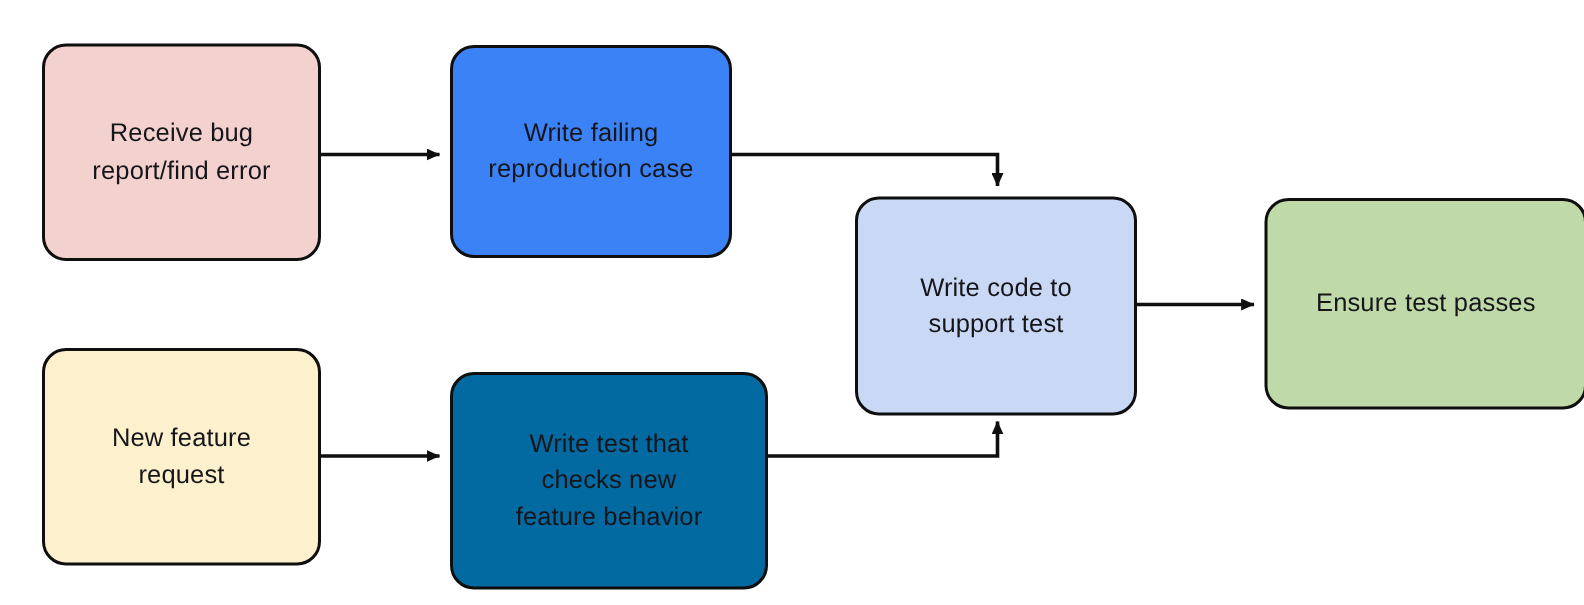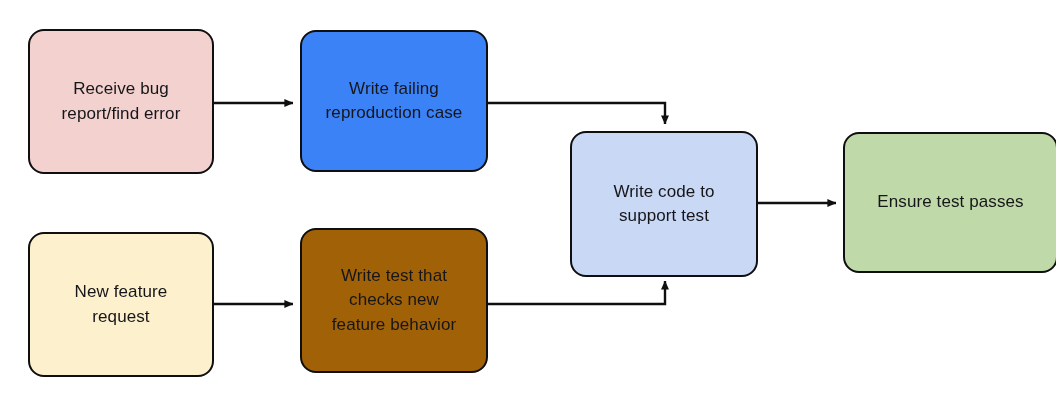"Write test that" #node-write-test { background: #a16207 -> #0369a1; top: 228px -> 248px; width: 188px -> 212px }
